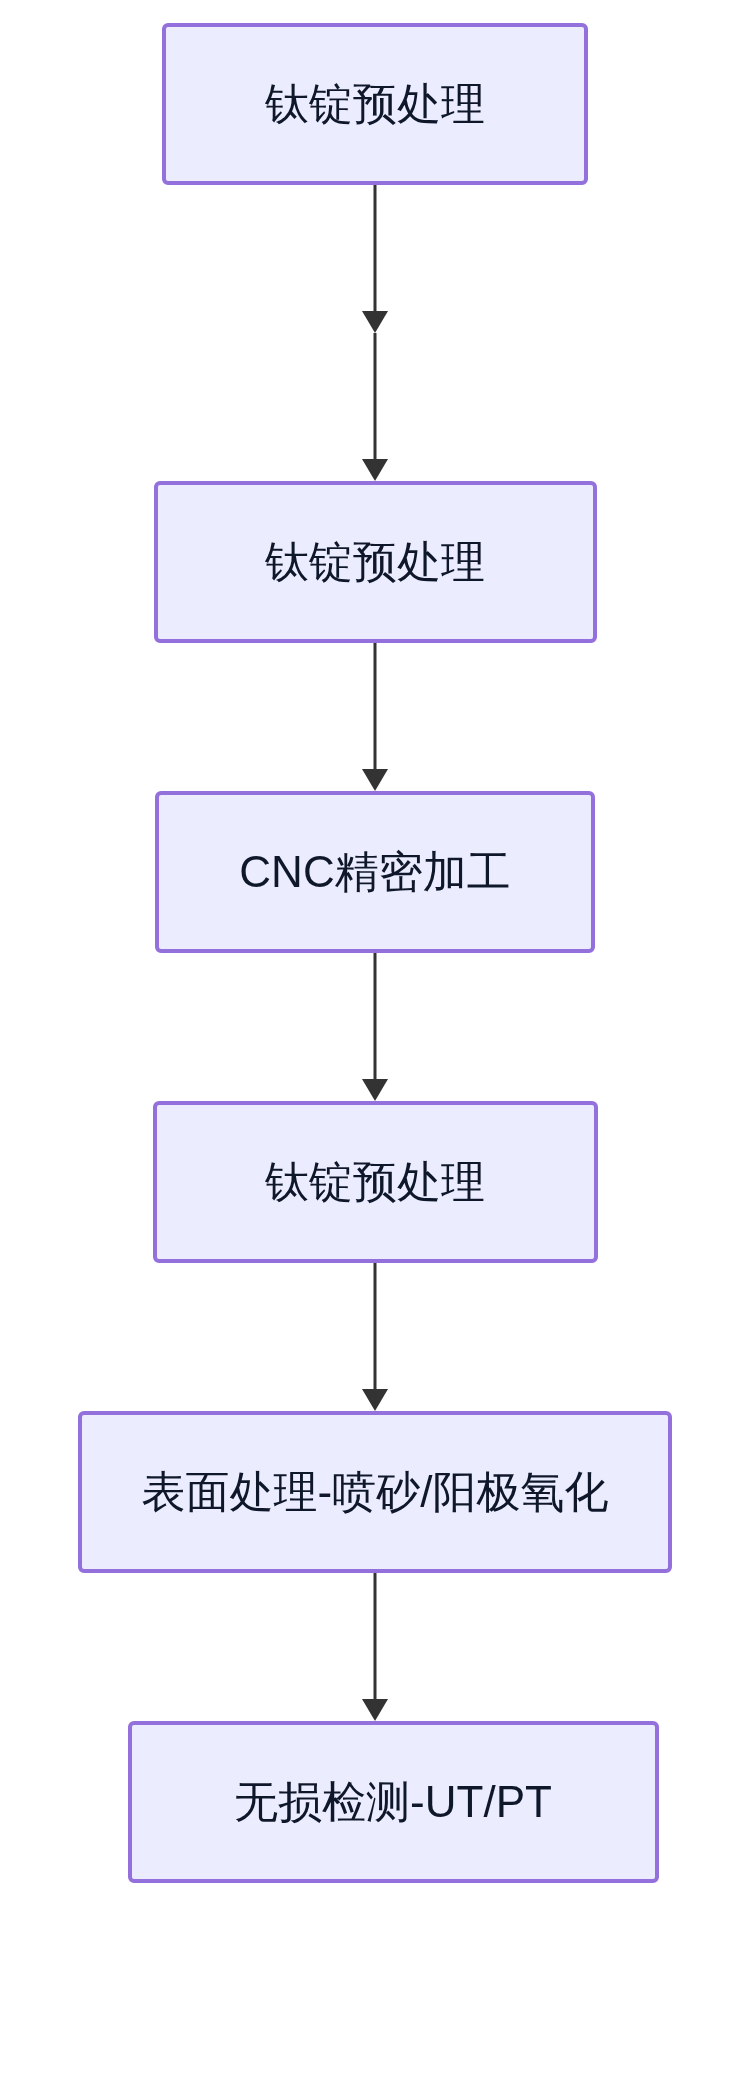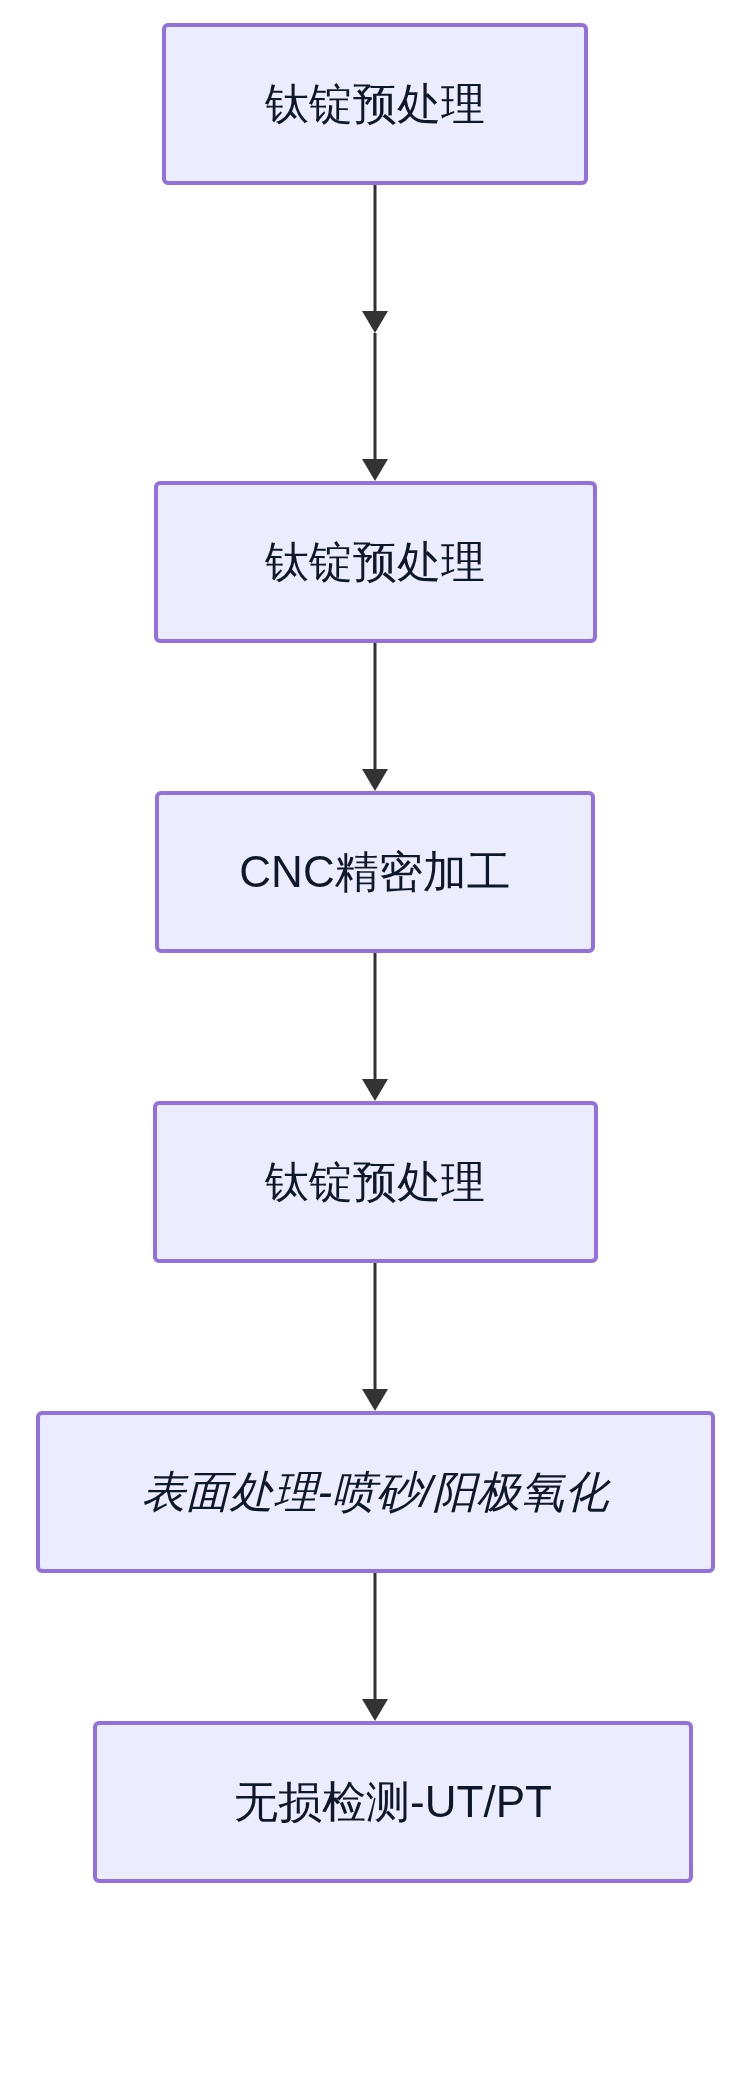"表面处理-喷砂/阳极氧化" .n6 { font-style: italic -> none; width: 679px -> 594px }
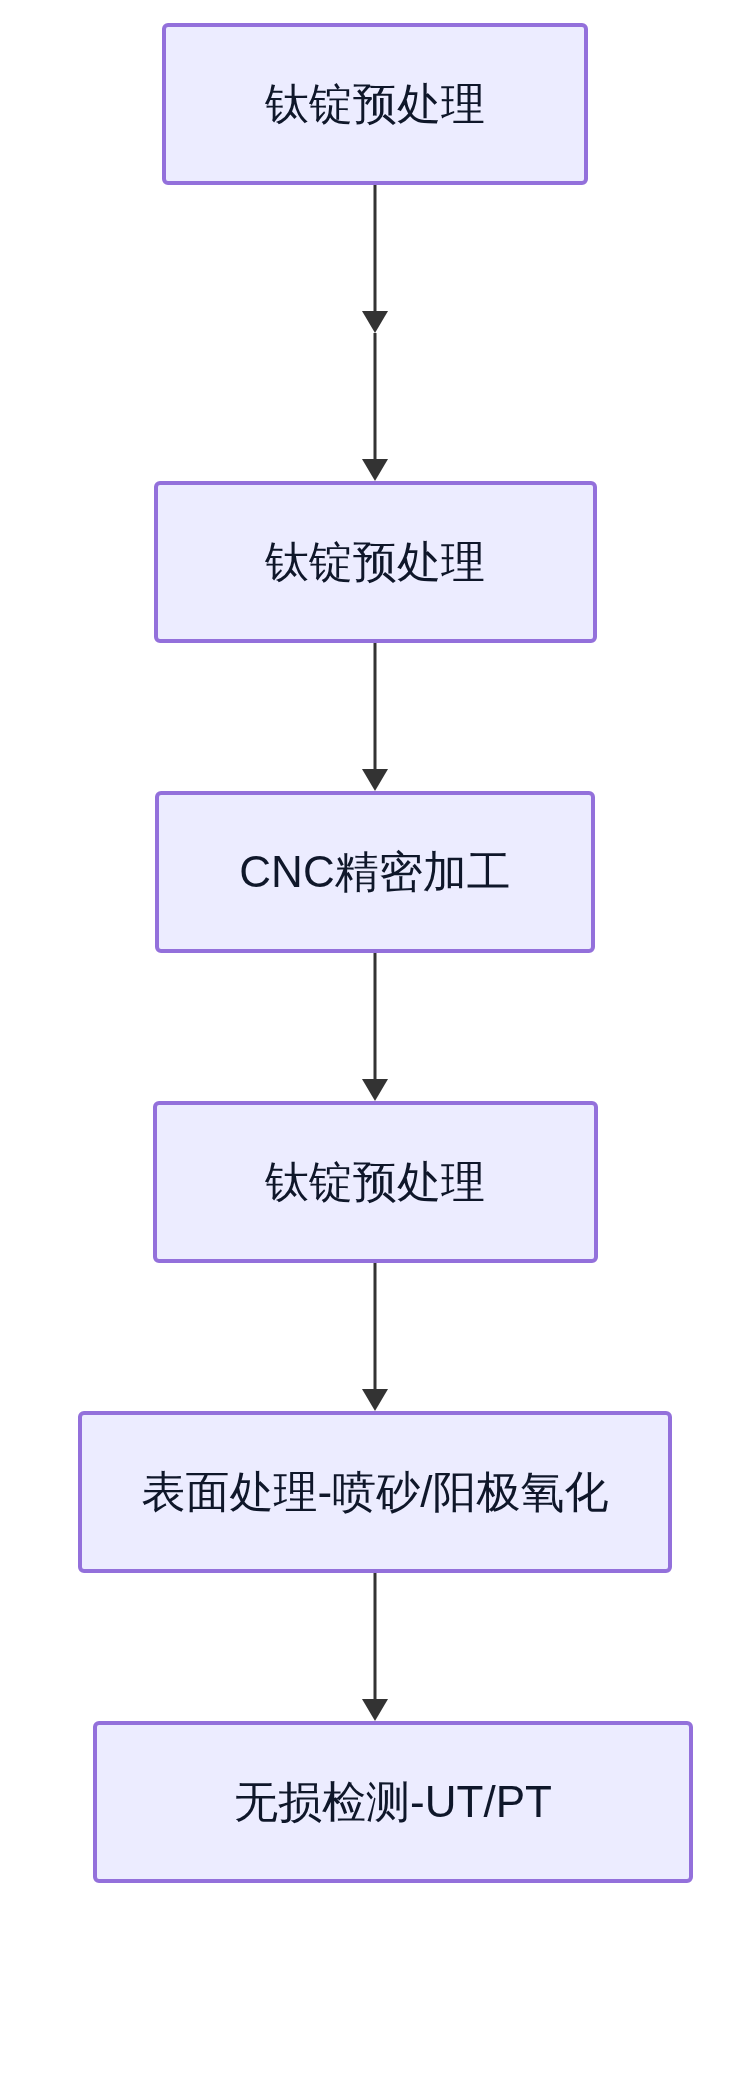"无损检测-UT/PT" .n7 { width: 600px -> 531px }
